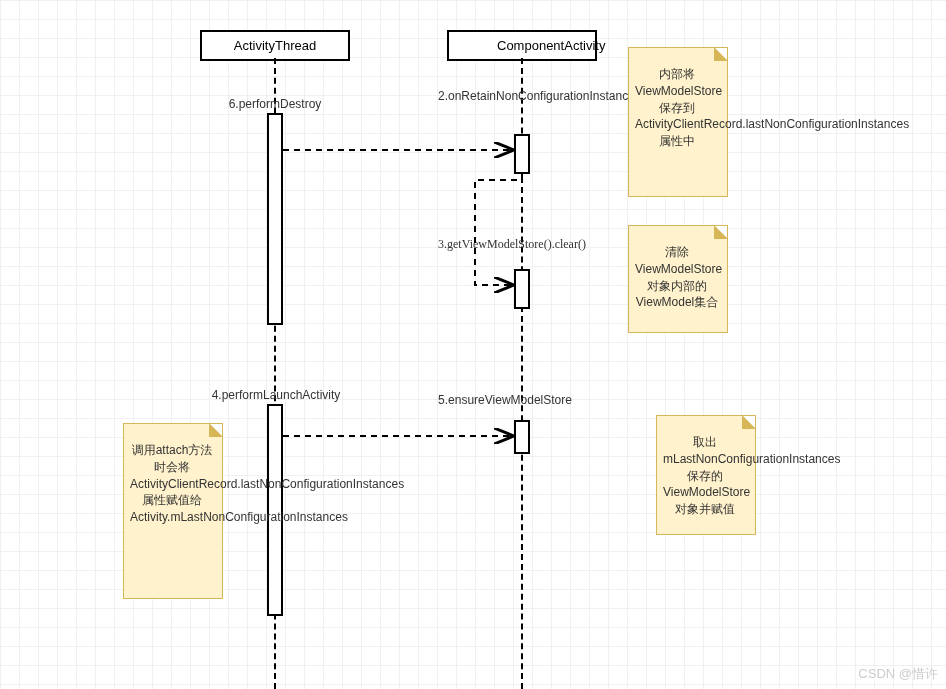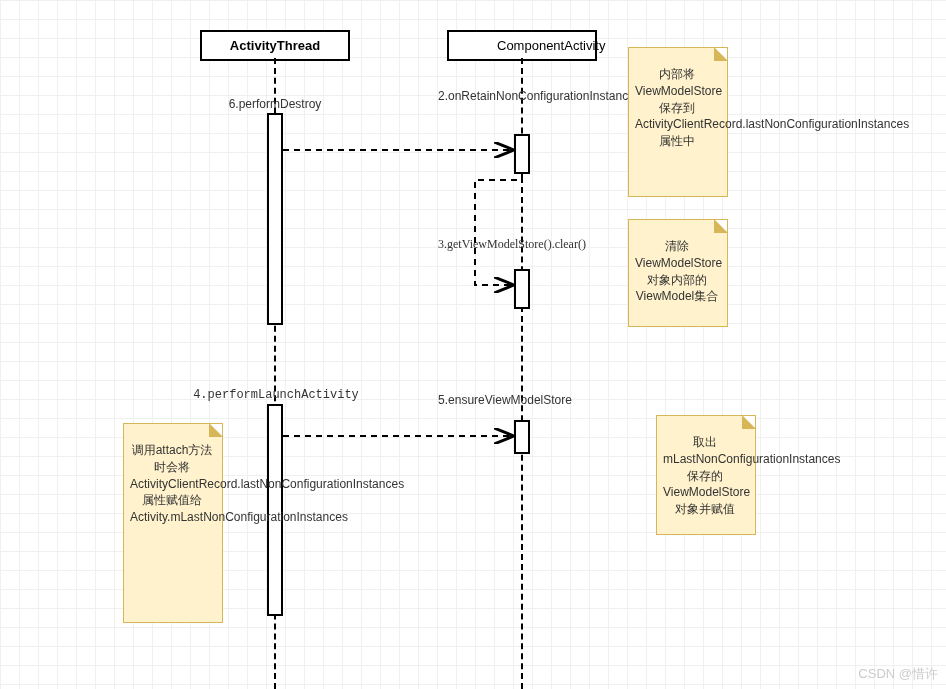"ActivityThread" div.participant { font-weight: bold -> none }
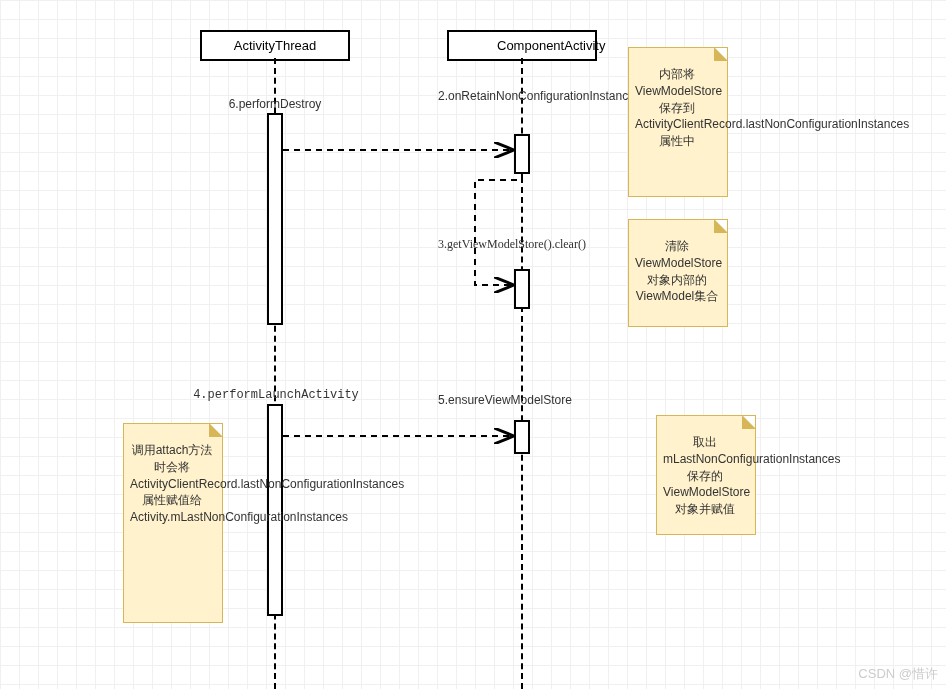"清除ViewModelStore对象内部的ViewModel集合" div.note { top: 219px -> 225px }
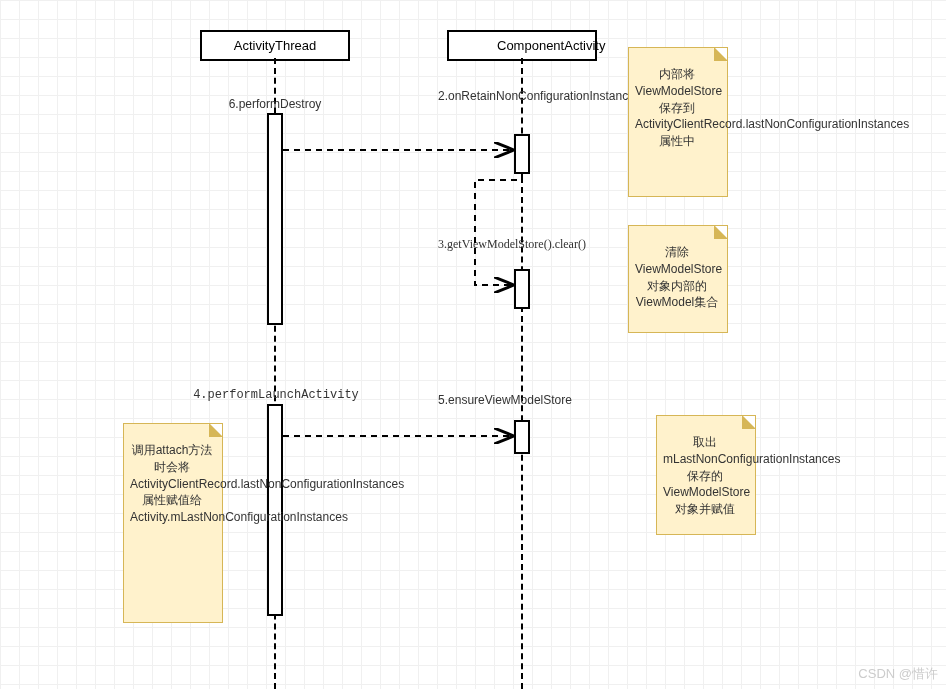"4.performLaunchActivity" div.msg-label { font-family: Liberation Mono, monospace -> none }
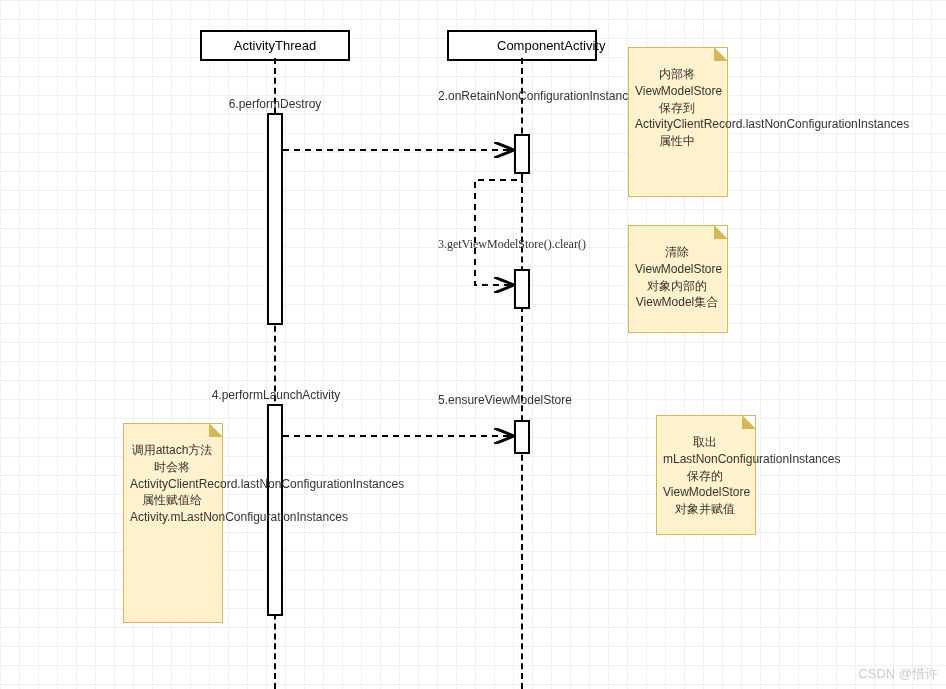"调用attach方法时会将ActivityClientRecord.lastNo" div.note { height: 200px -> 176px }
